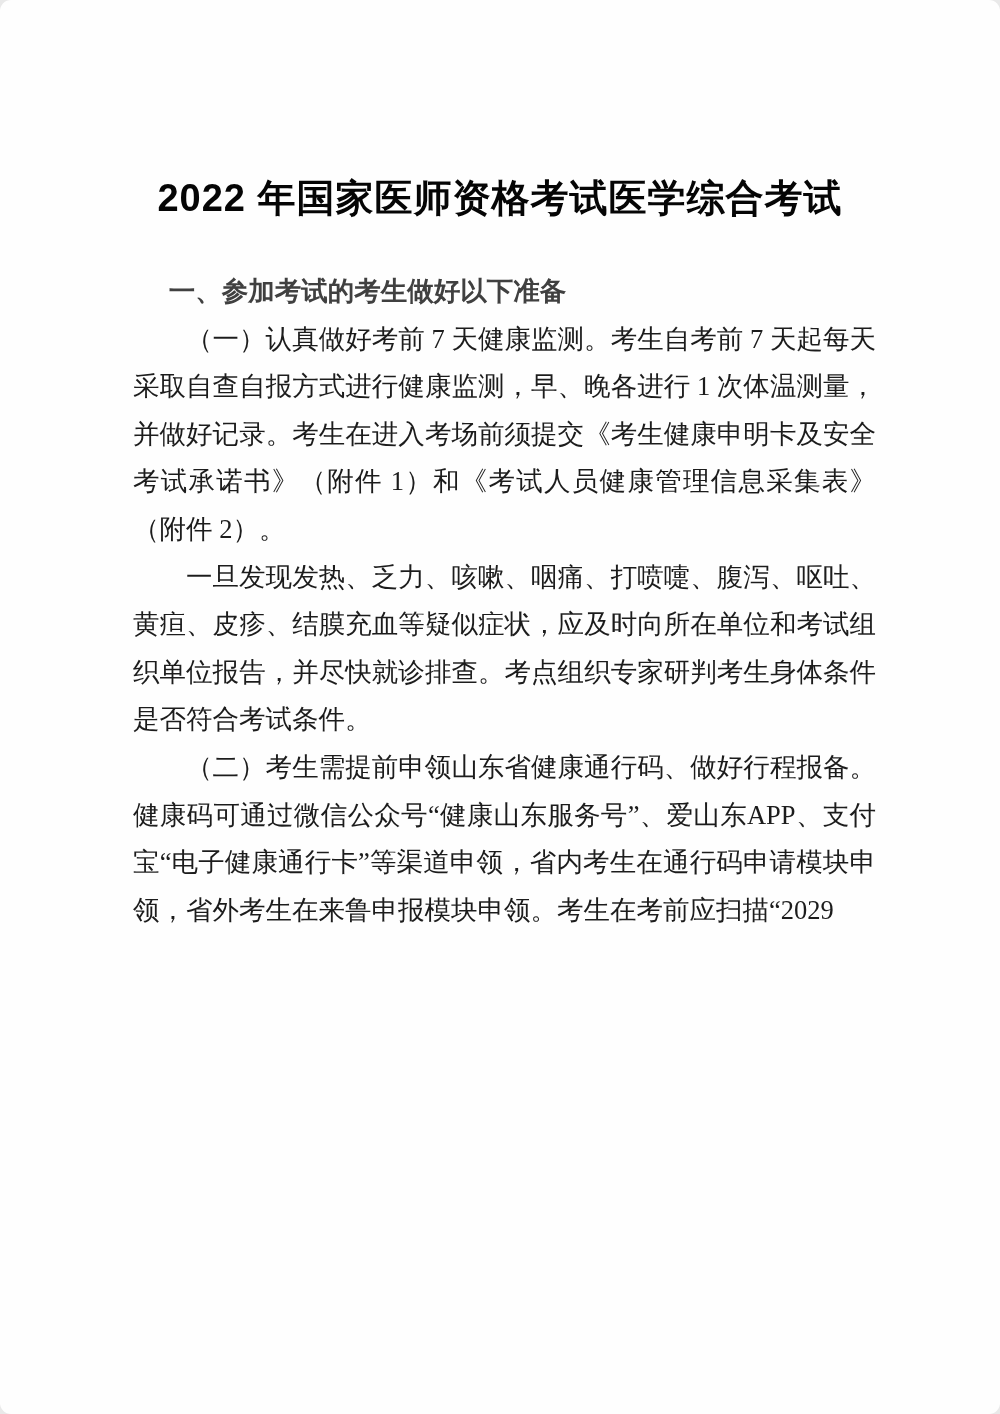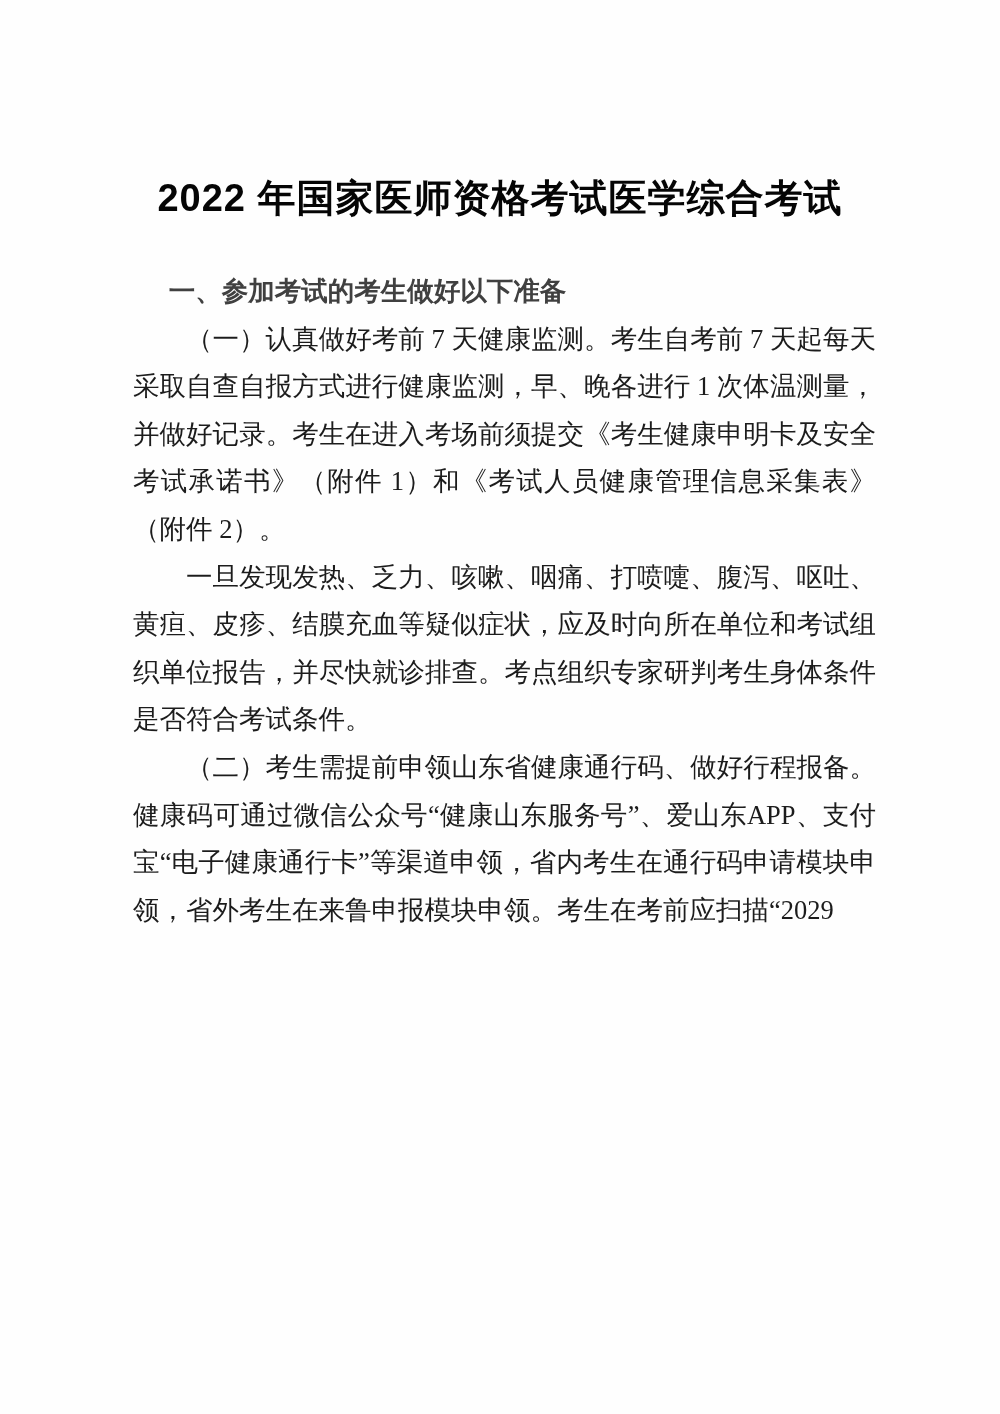"2022 年国家医师资格考试医学综合考试" .page { border-radius: none -> 11px }
